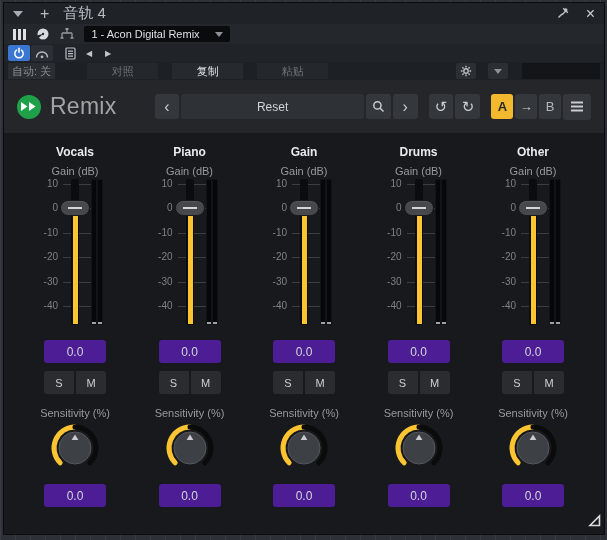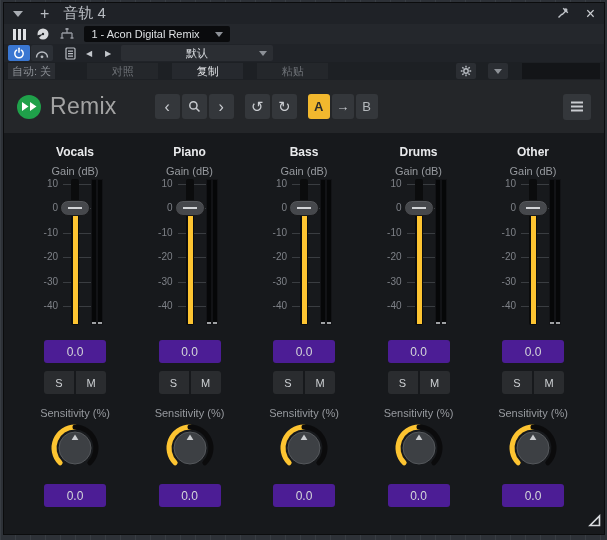"默认" span.preset-dd { html: <span> <span>默认</span> <span></span> </span> -> none }
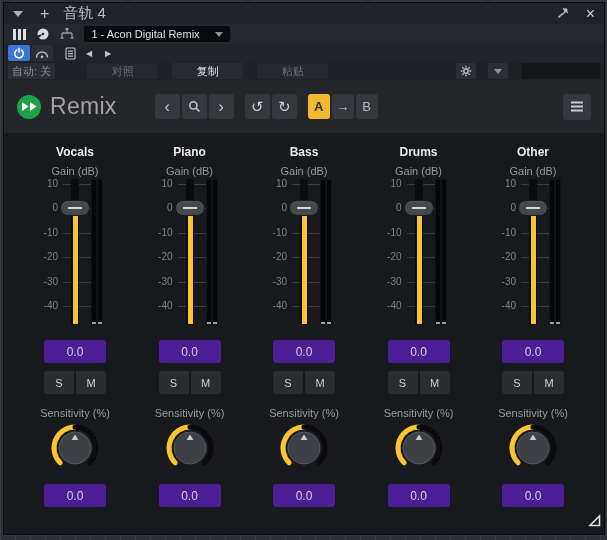"Reset" span.preset-field { html: none -> <span>Reset</span> }
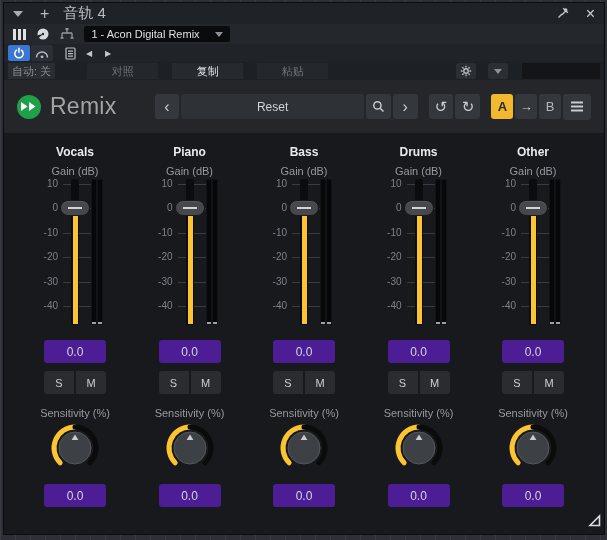"Bass" div.ch-name { text: Bass -> Gain }
